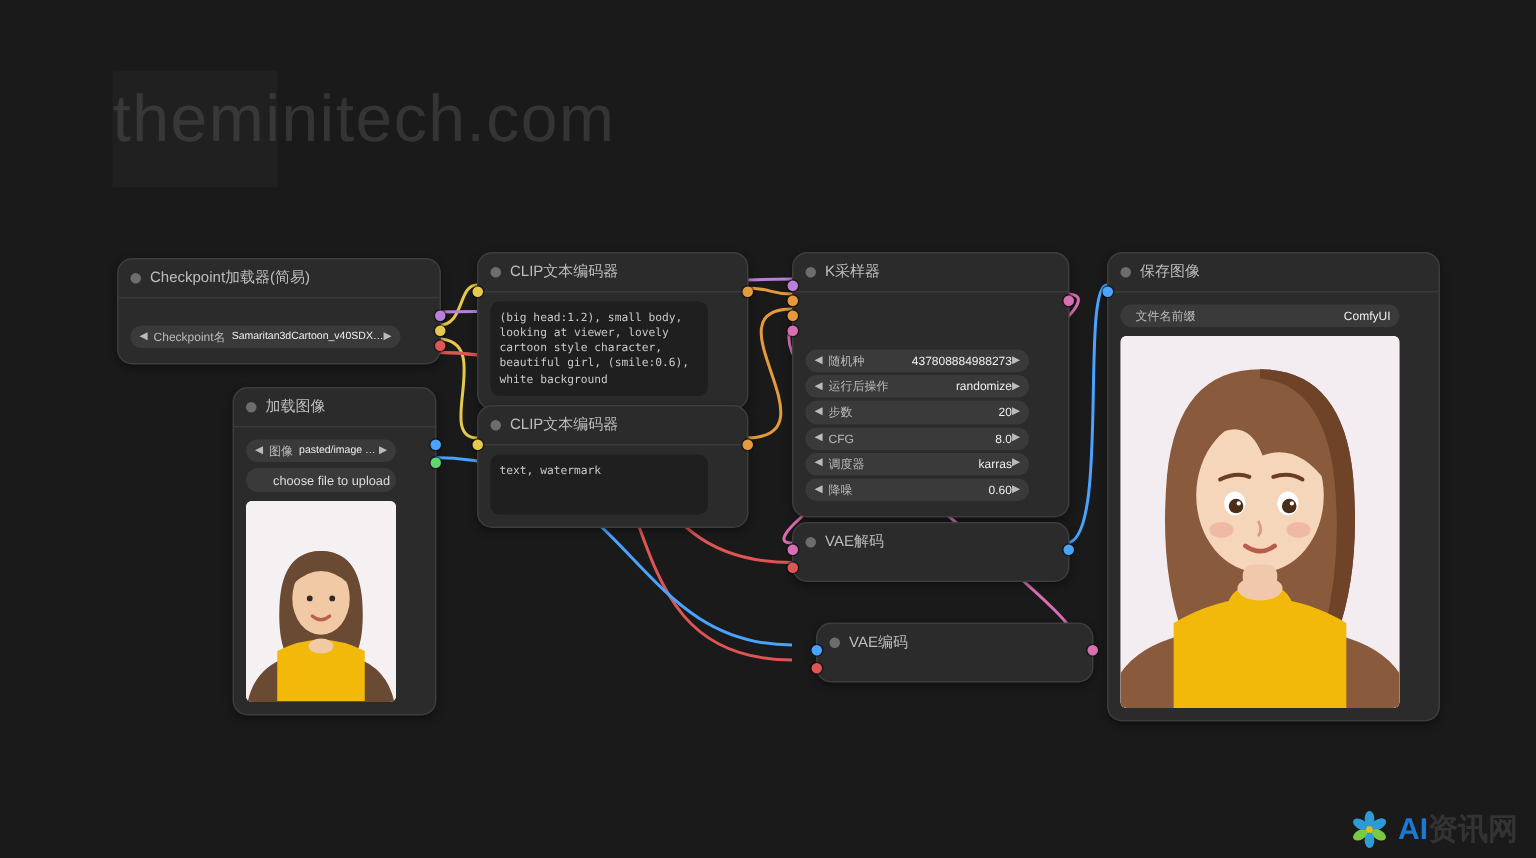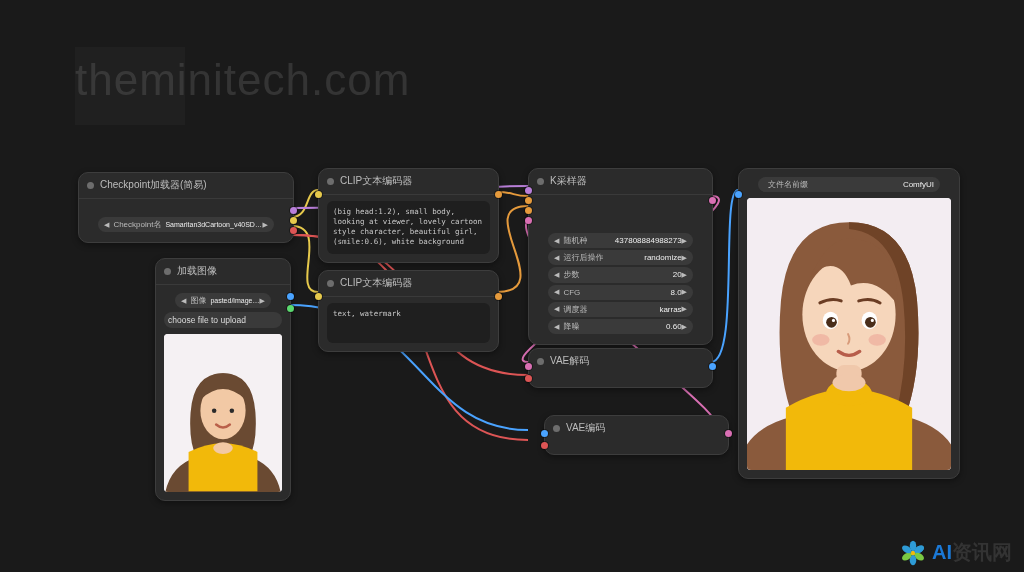"保存图像" div.node-header { html: none -> <div> <span></span> <span>保存图像</span> </div> }
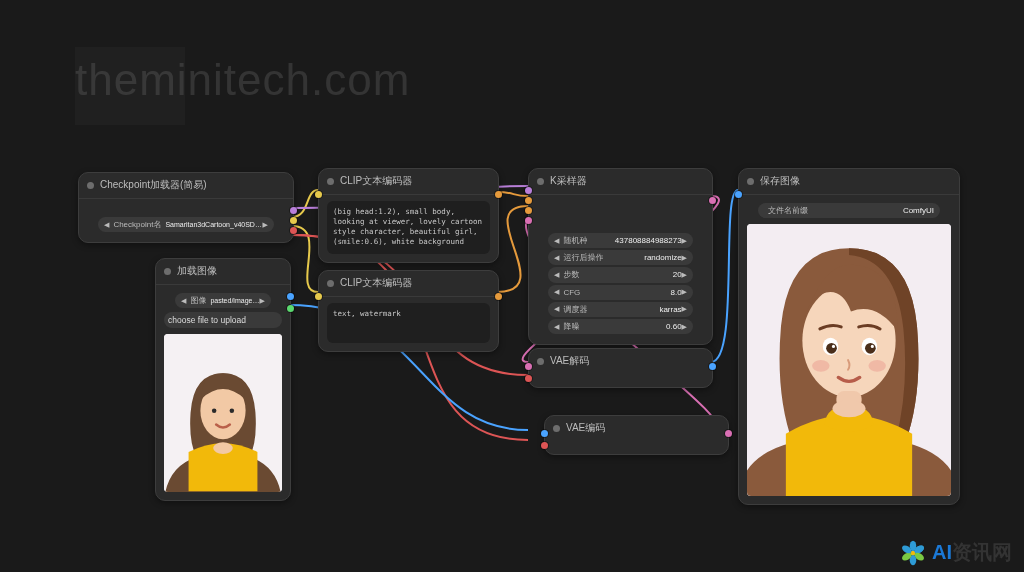"(big head:1.2), small body, looking" .node-body { padding: 6px 8px 8px 8px -> 6px 26px 8px 8px }
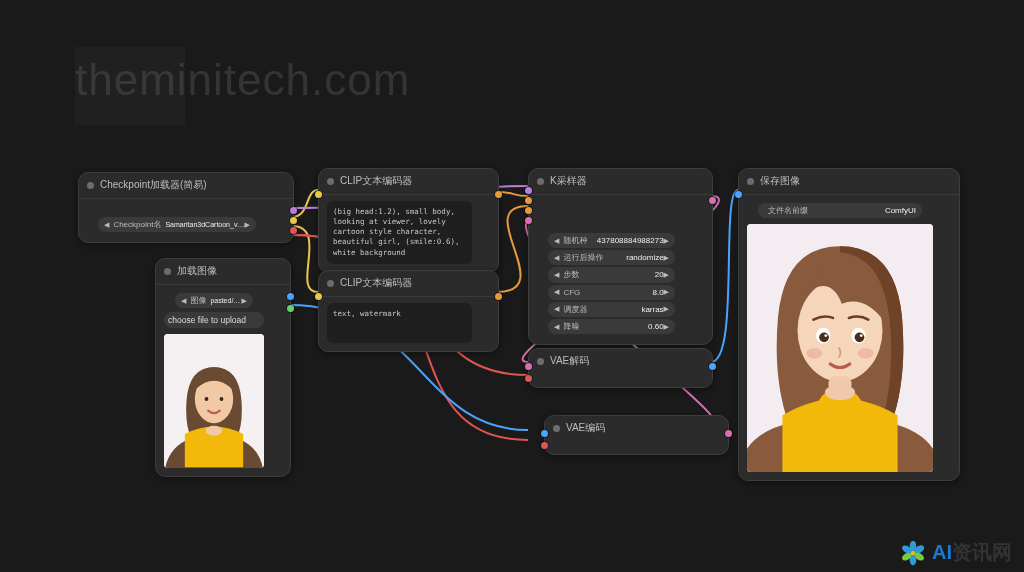"文件名前缀" .pill { margin: 2px 11px -> 2px 0 }
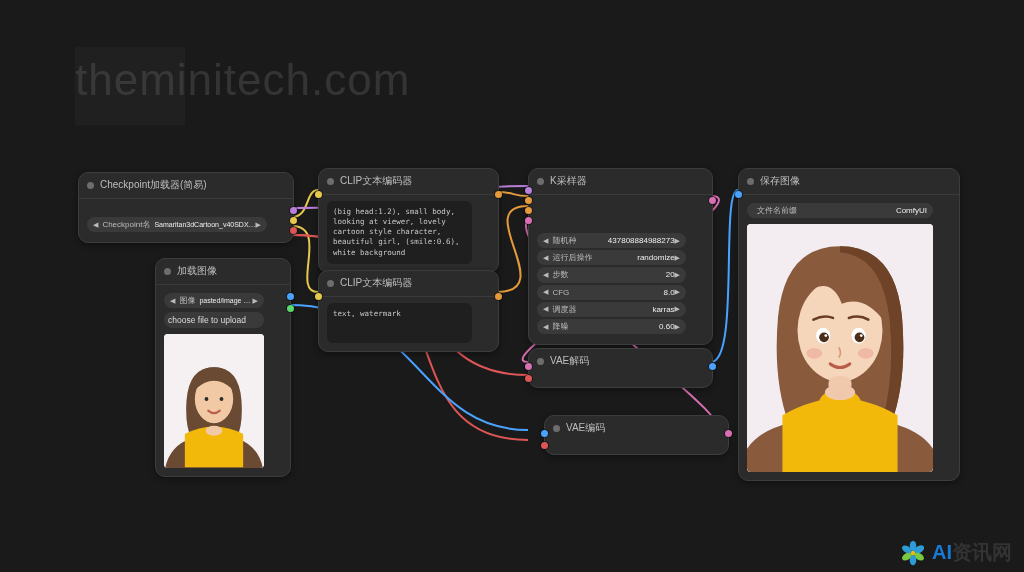"choose file to upload" .btn { text-align: left -> right }
